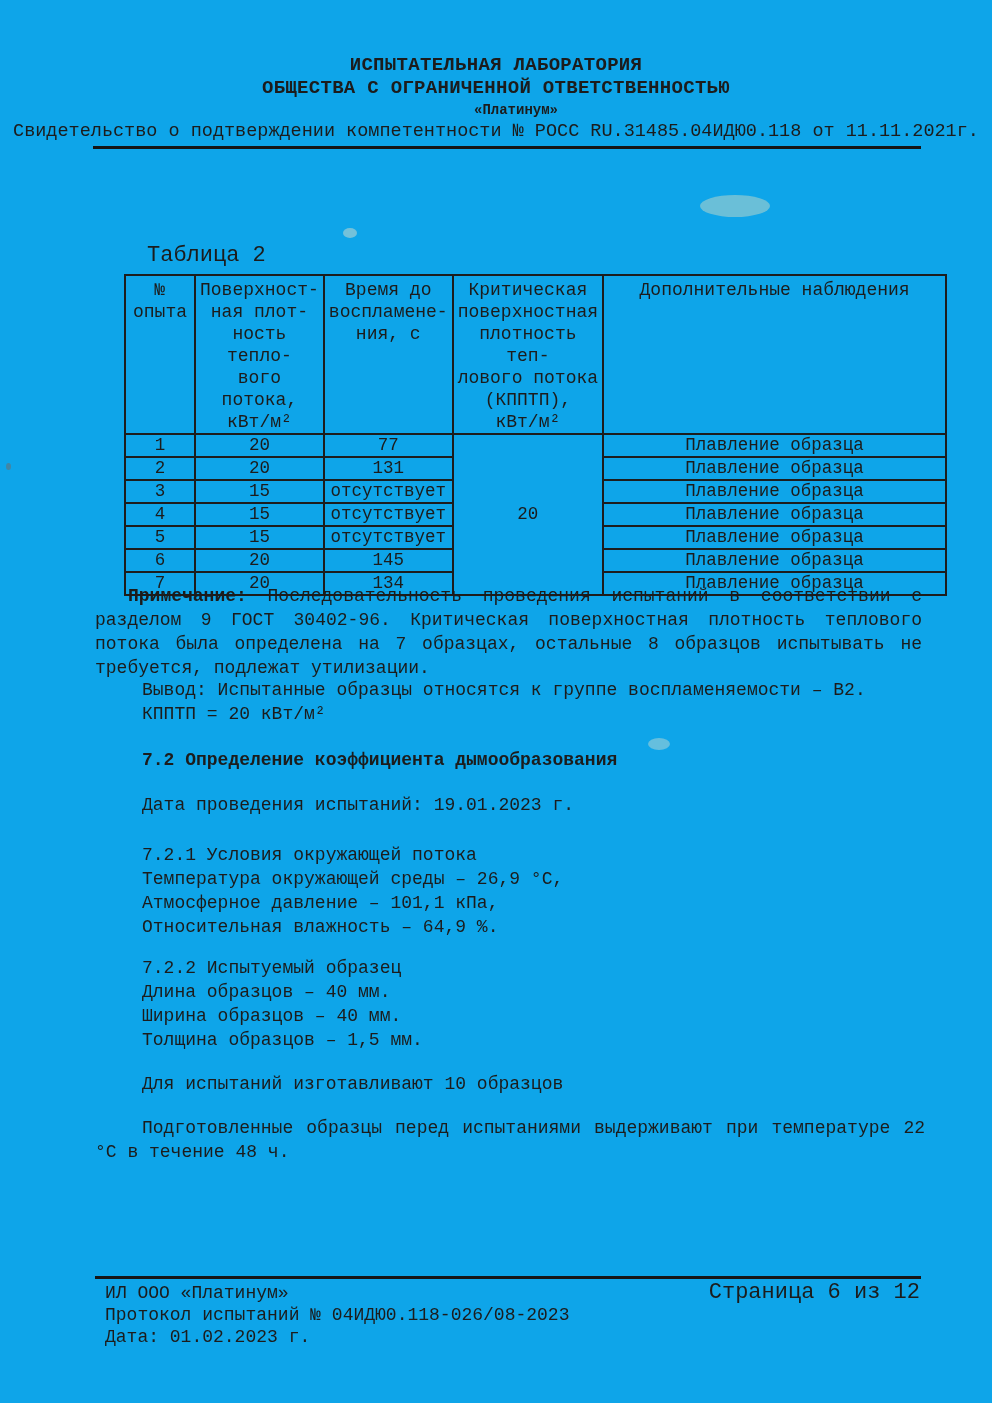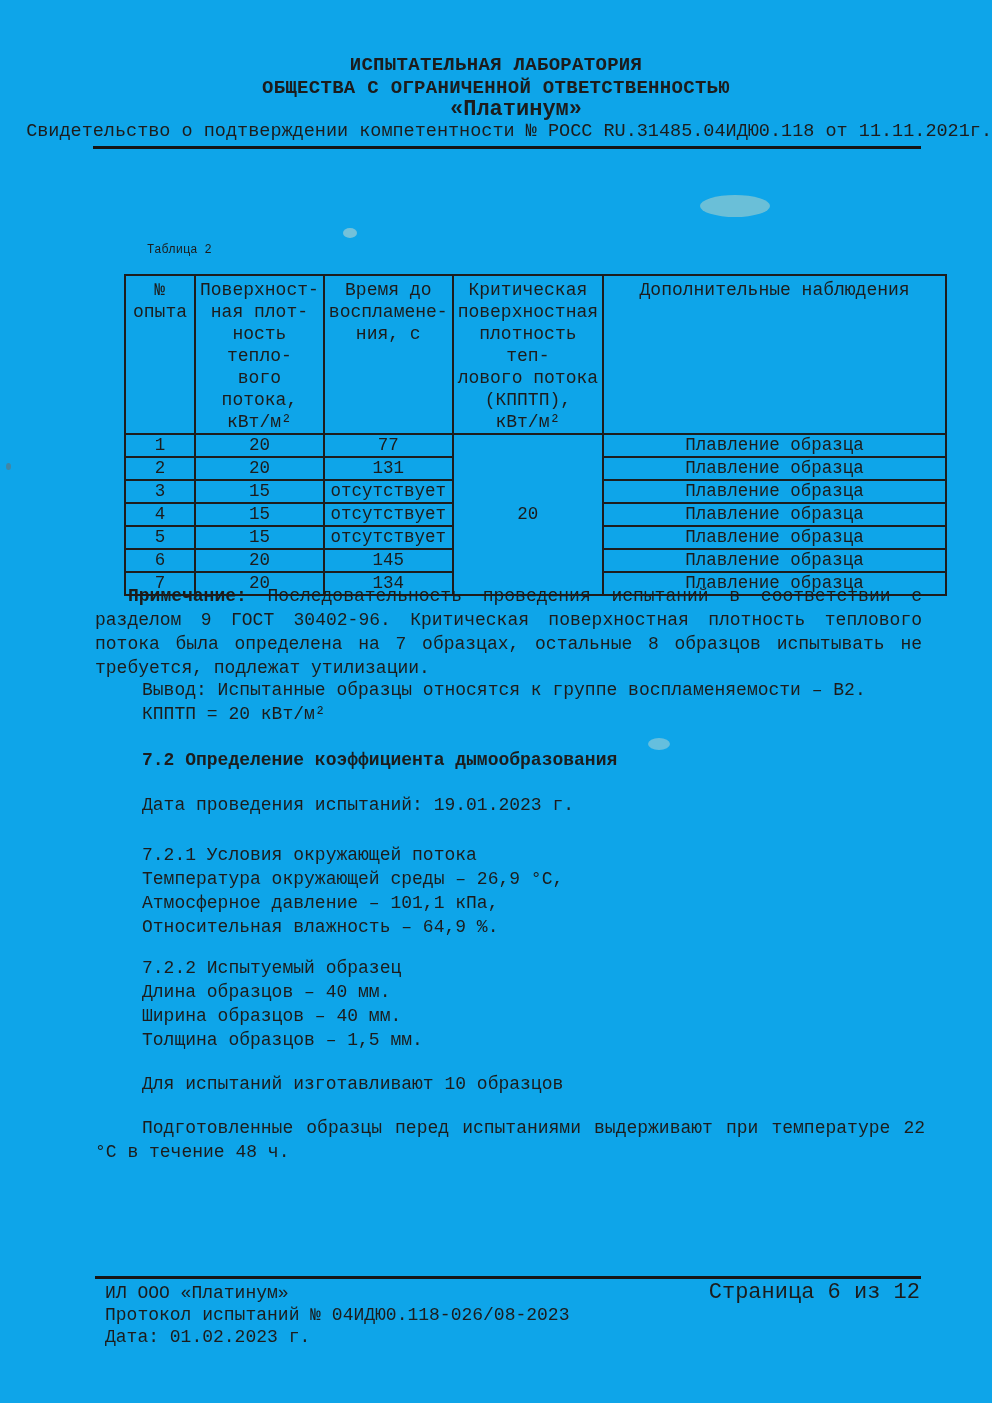"«Платинум»" .hdr-l3 { font-size: 22px -> 14px }
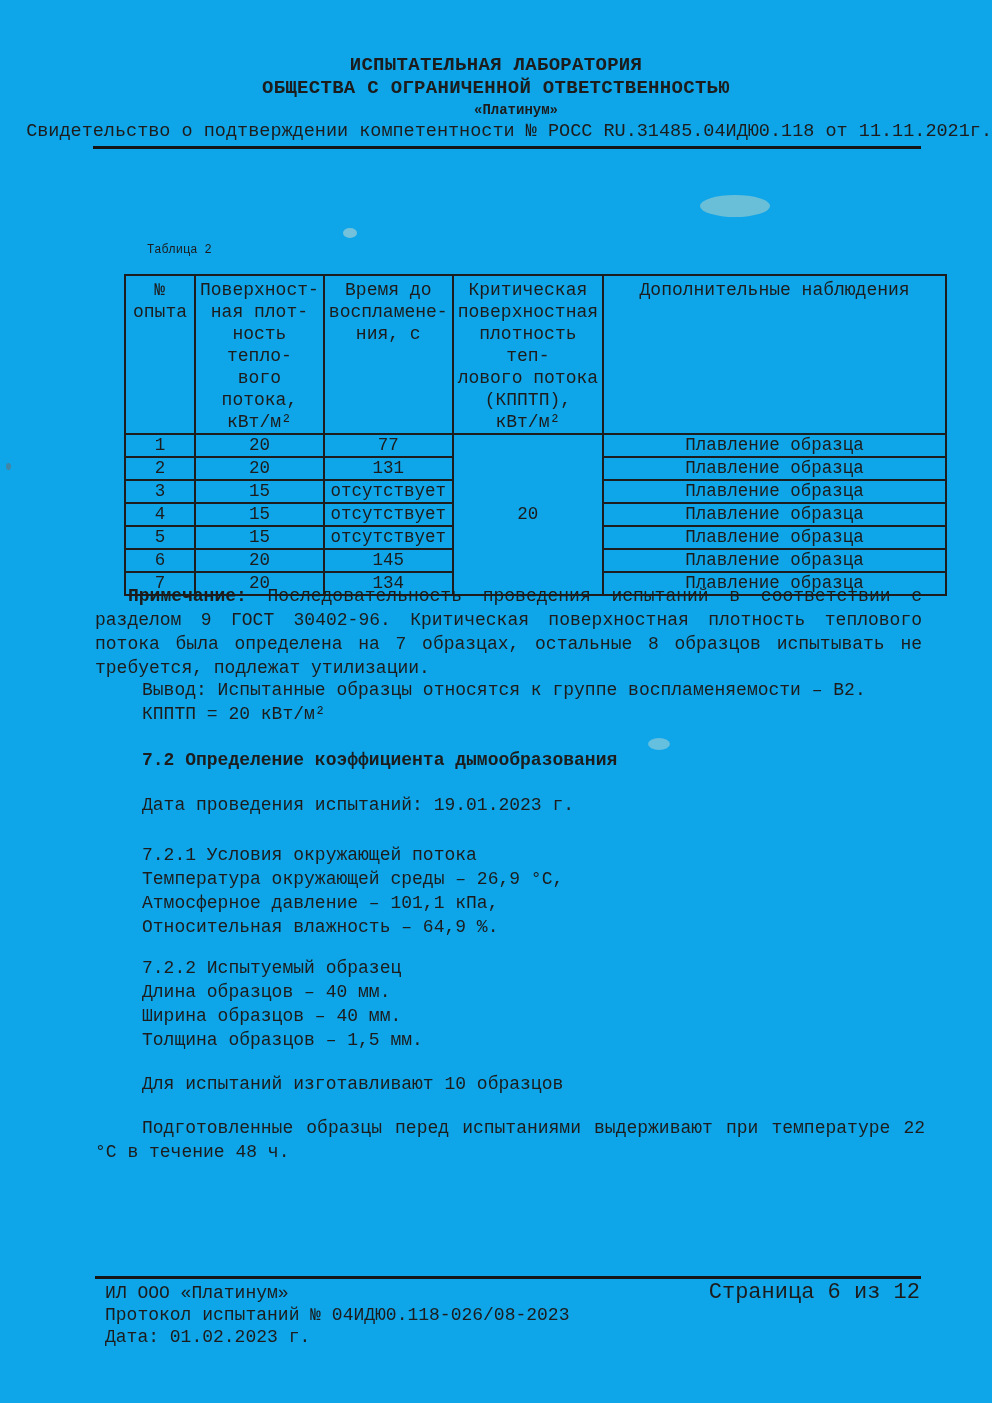"Свидетельство о подтверждении" .hdr-l4 { text-align: right -> none }
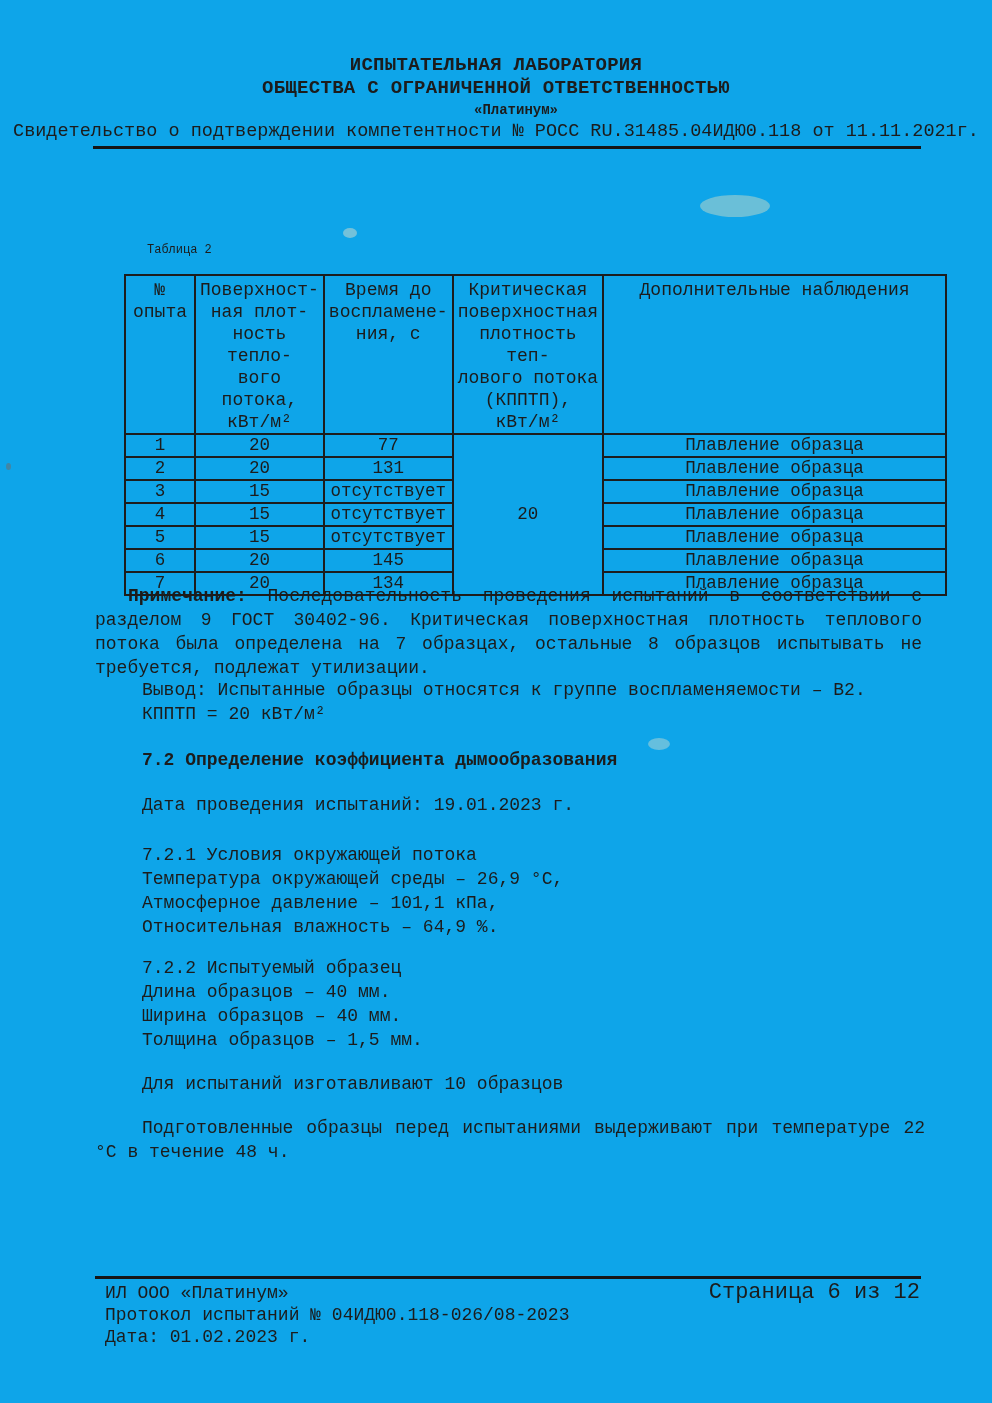"Таблица 2" .tbl-caption { font-size: 12px -> 22px }
